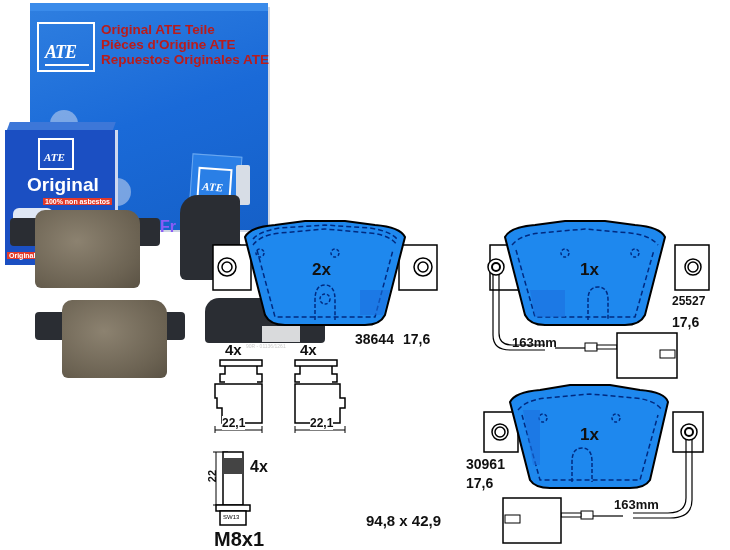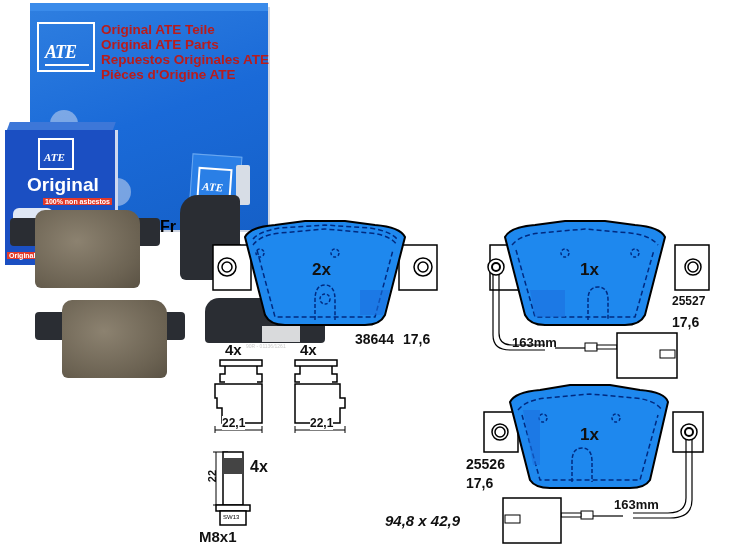"Original ATE Parts" div { html: <div>Original ATE Parts</div> -> none }
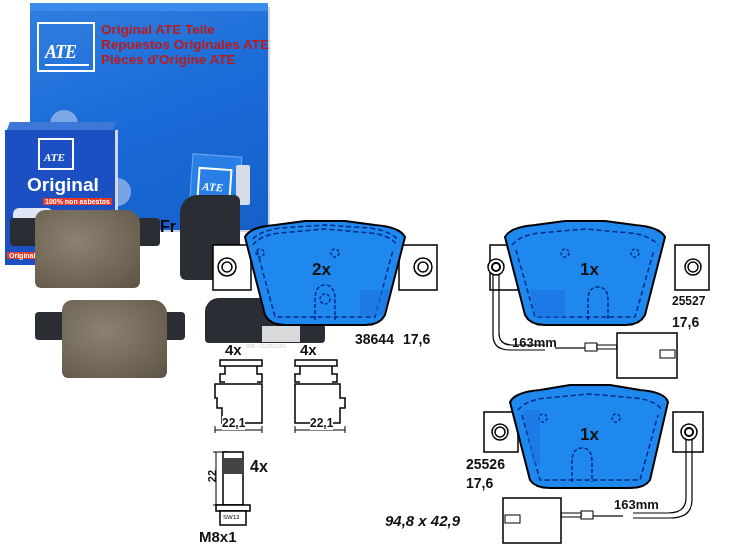"Repuestos Originales ATE" div { order: before "Pièces d'Origine ATE" -> after "Pièces d'Origine ATE" }
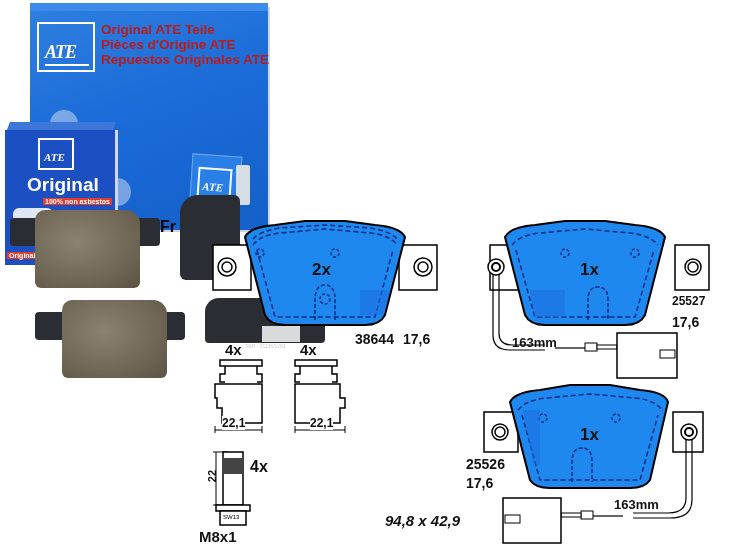"Fr" span.abs { color: #000000 -> #8b5cf6 }
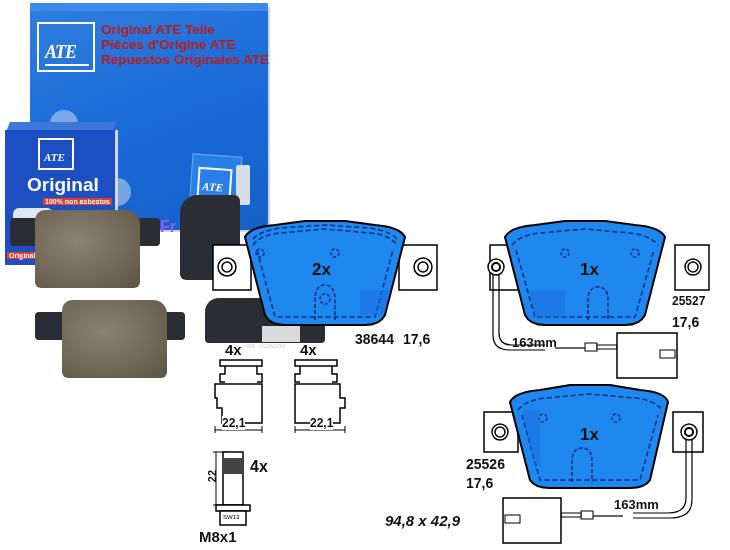"25526" span.abs { text: 25526 -> 30961 }
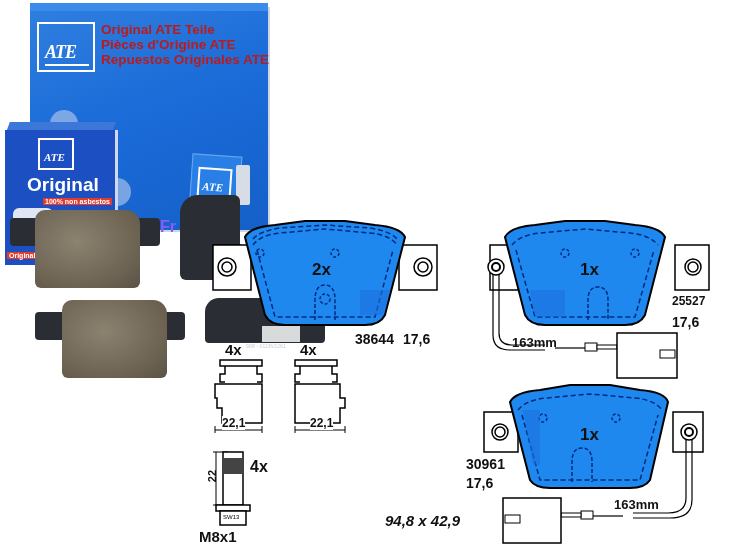"94,8 x 42,9" span.abs { font-style: italic -> none; left: 385px -> 366px }
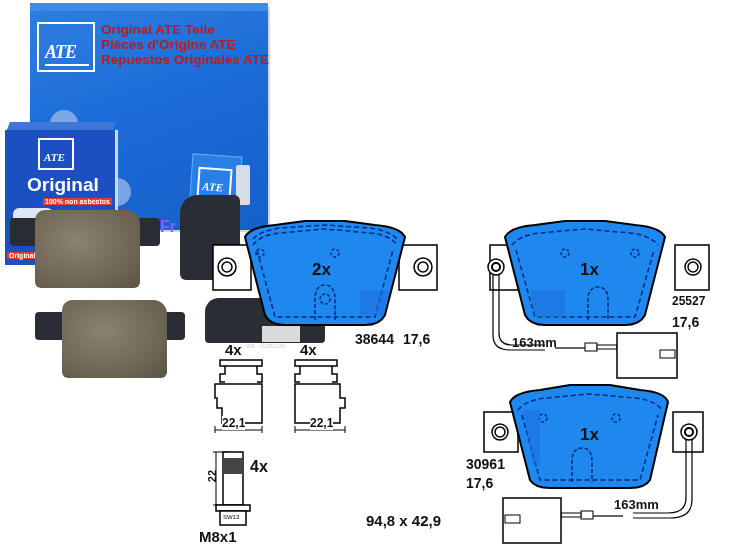"M8x1" span.abs { font-size: 15px -> 20px; left: 199px -> 214px }
